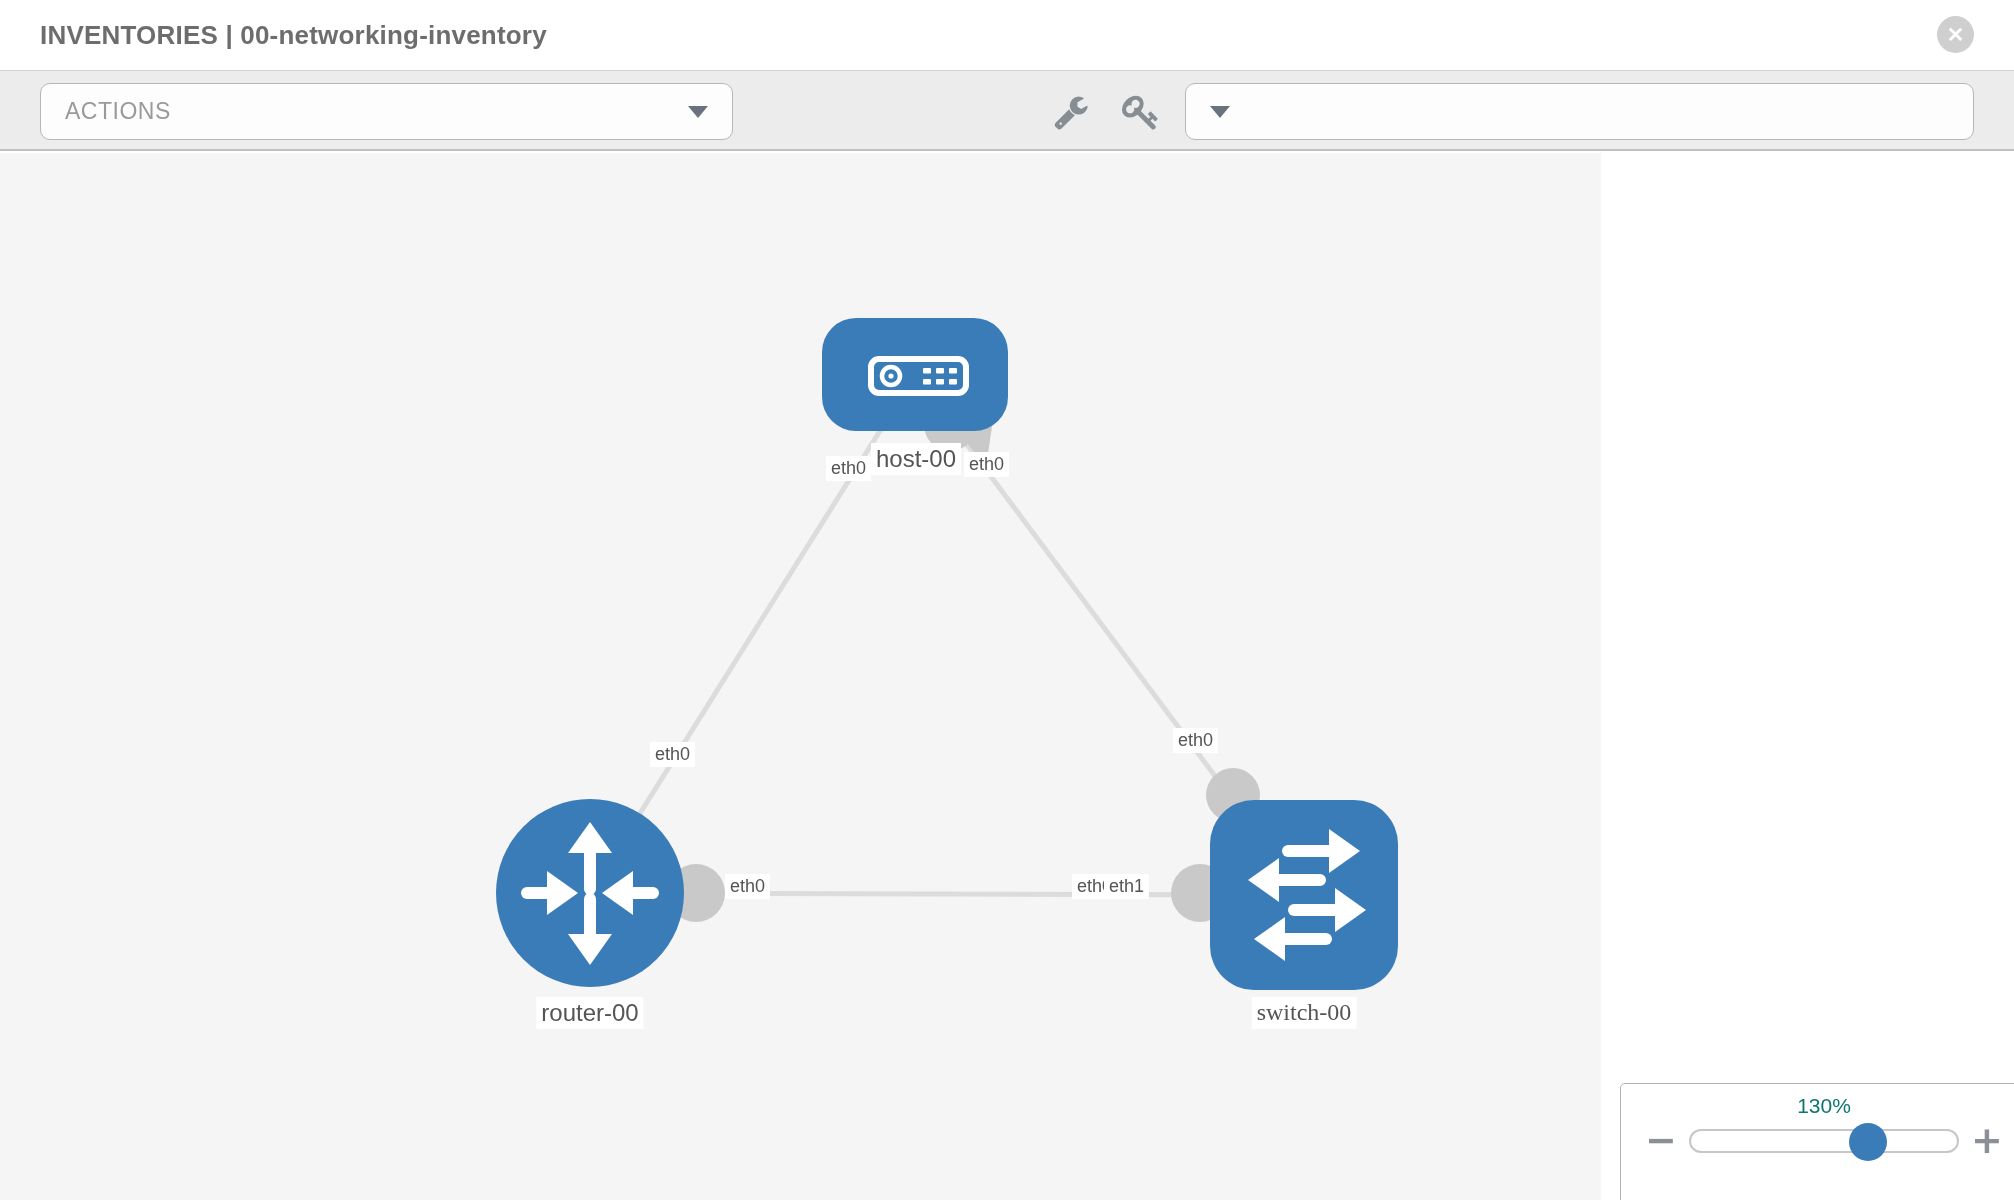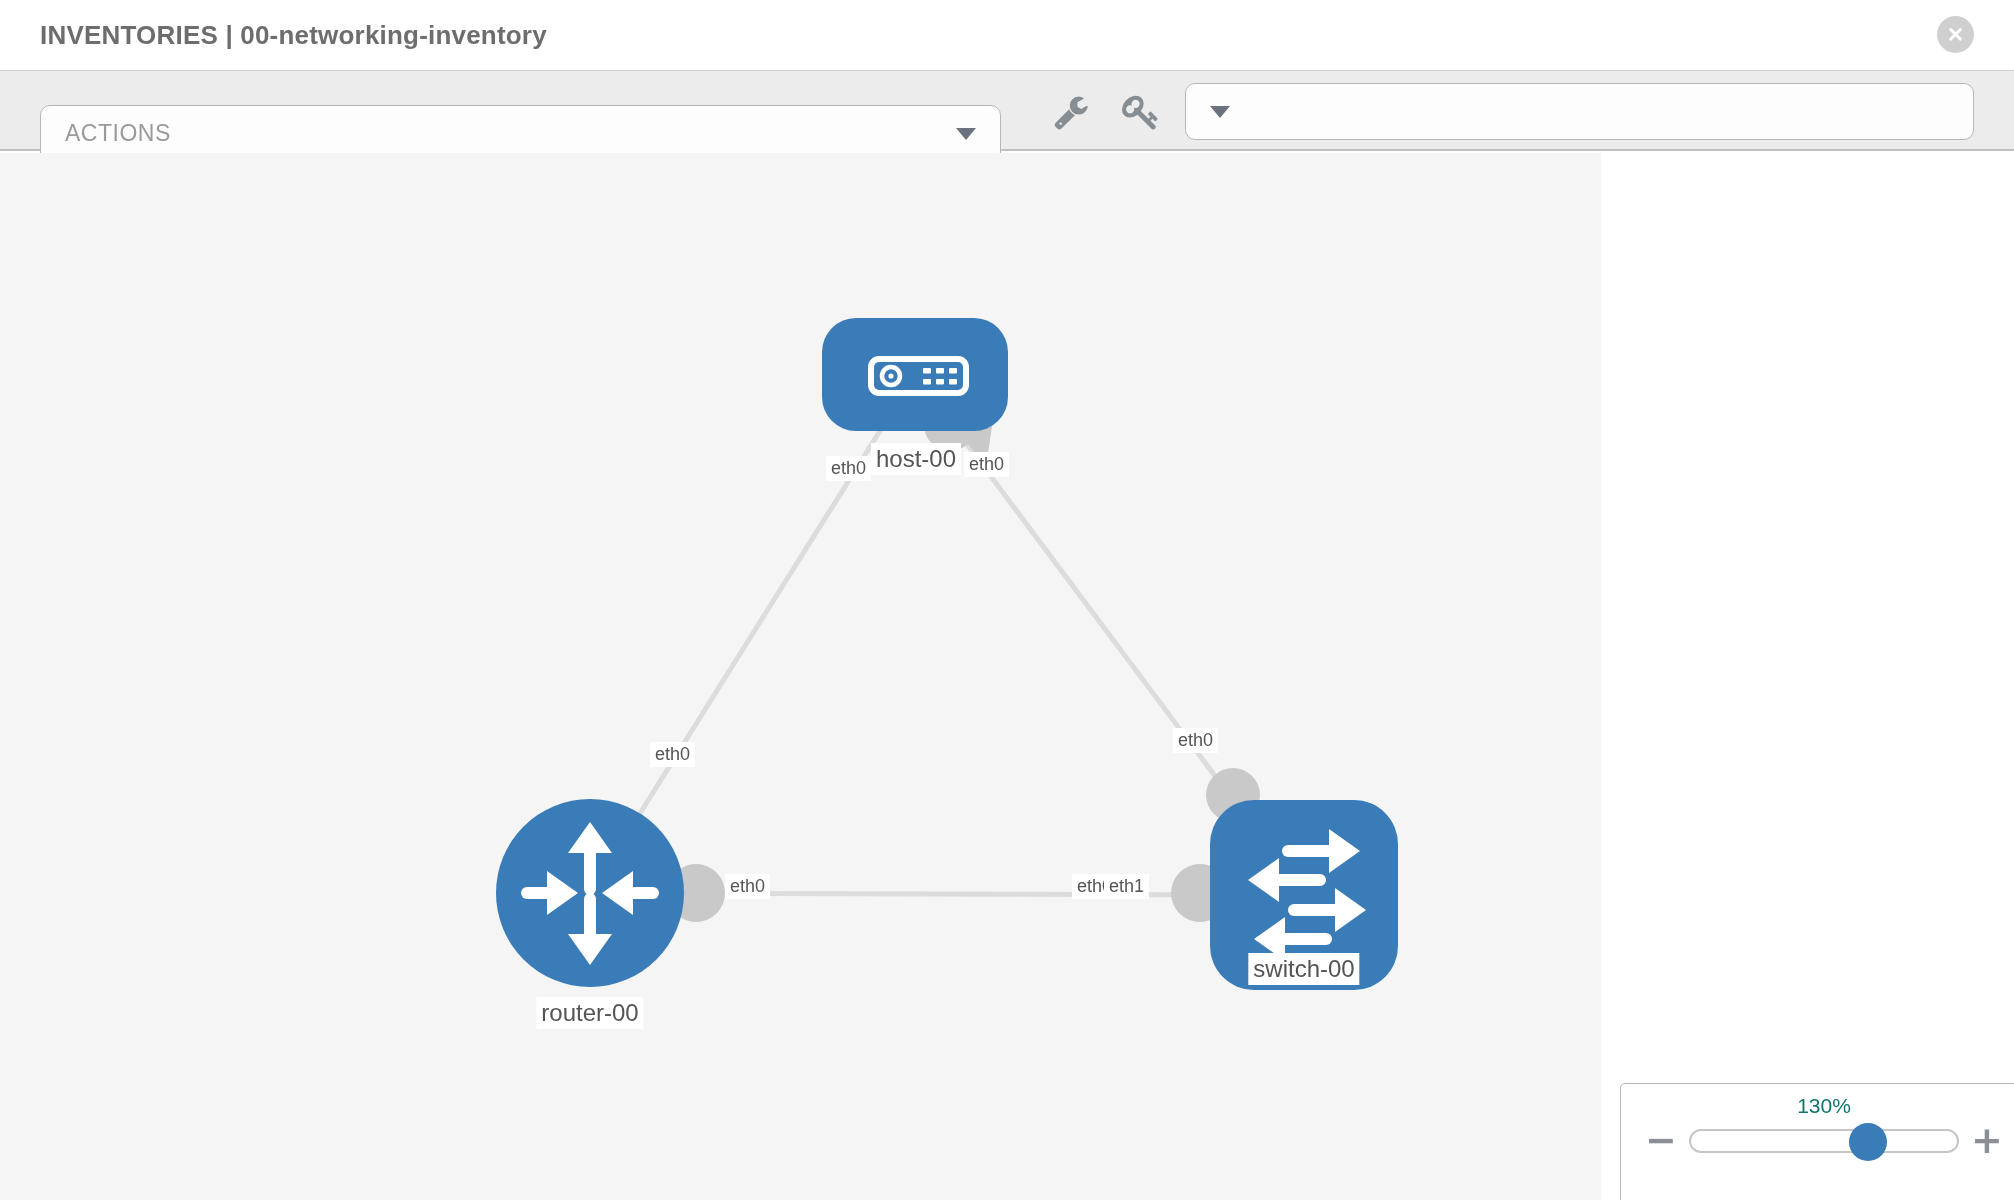"ACTIONS" .actions-combo { margin-top: 22px -> none; width: 961px -> 693px }
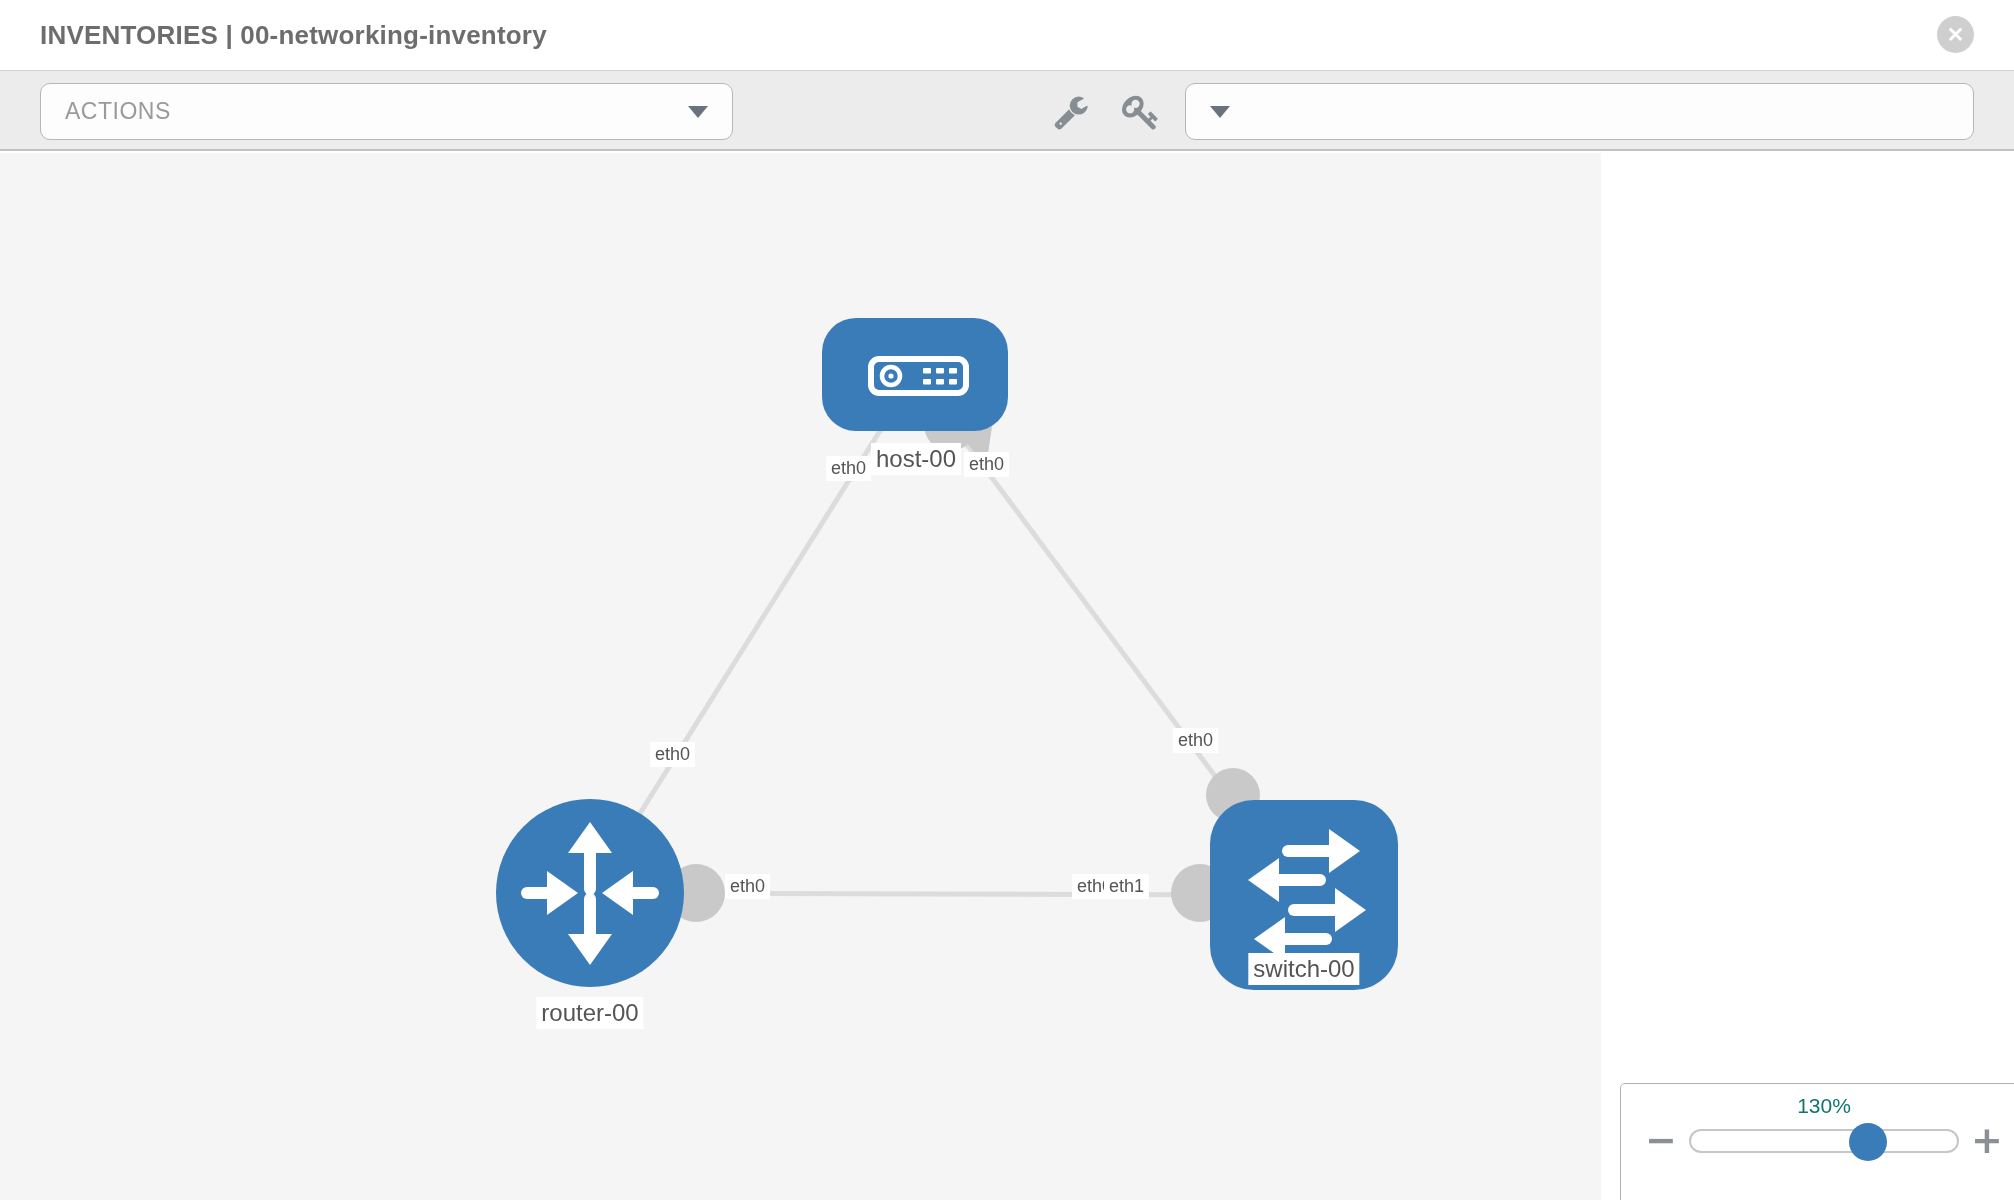"switch-00" div.net-label { font-family: none -> Liberation Serif, serif; top: 800px -> 844px }
